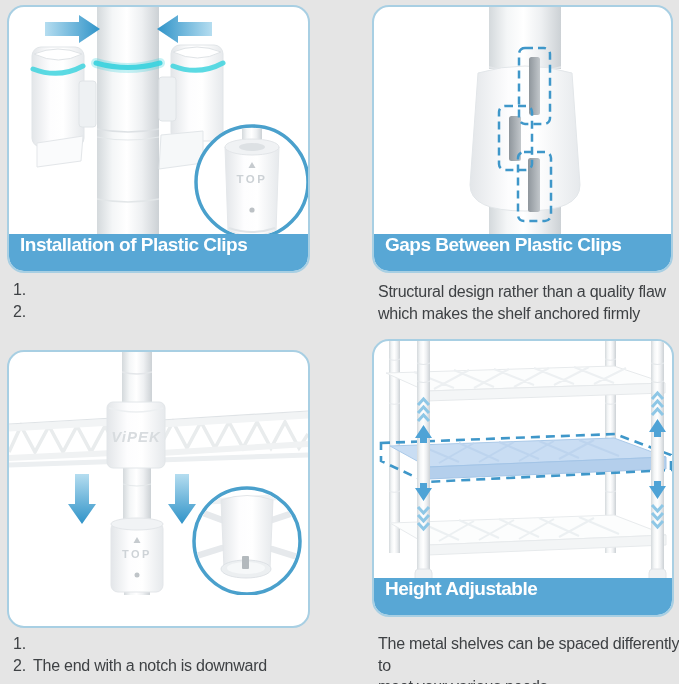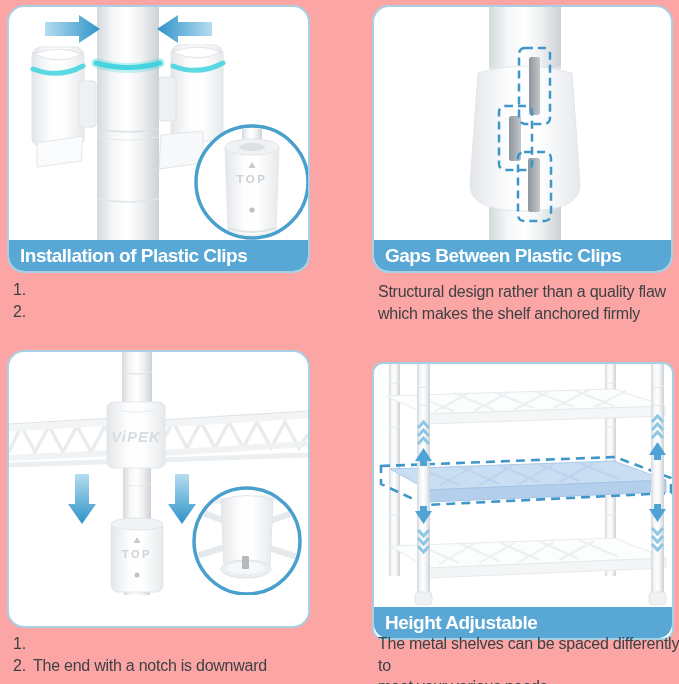"TOP" .canvas { background: #fca5a5 -> #e5e5e5 }
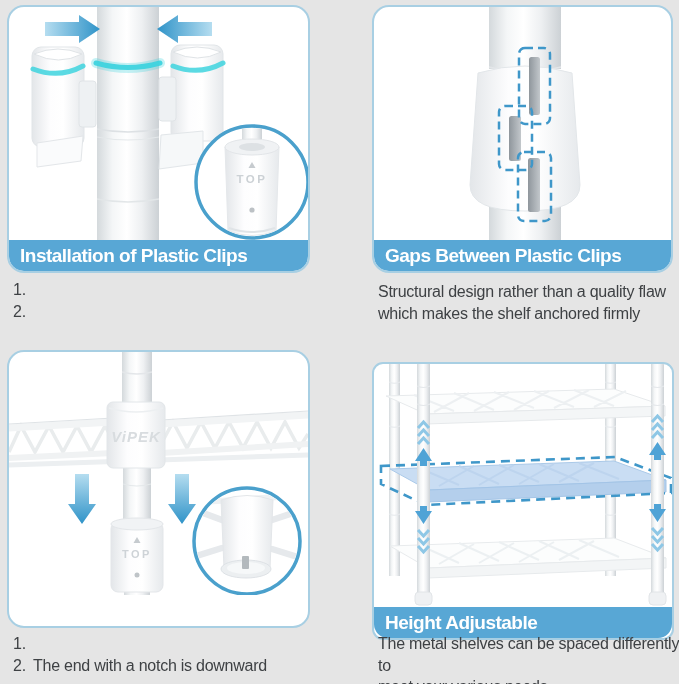"Installation of Plastic Clips" .banner { align-items: center -> none; height: 31px -> 37px }
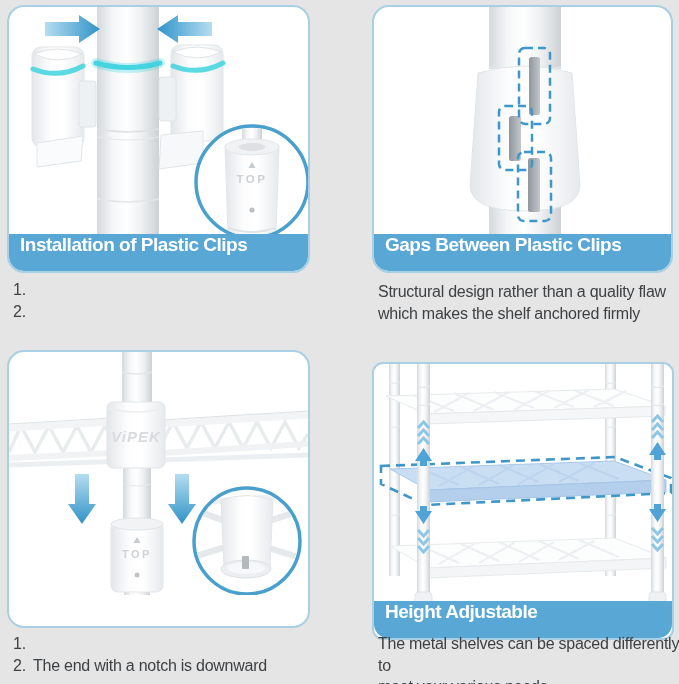"Height Adjustable" #p-br { border-radius: 11px -> none; top: 362px -> 339px }
